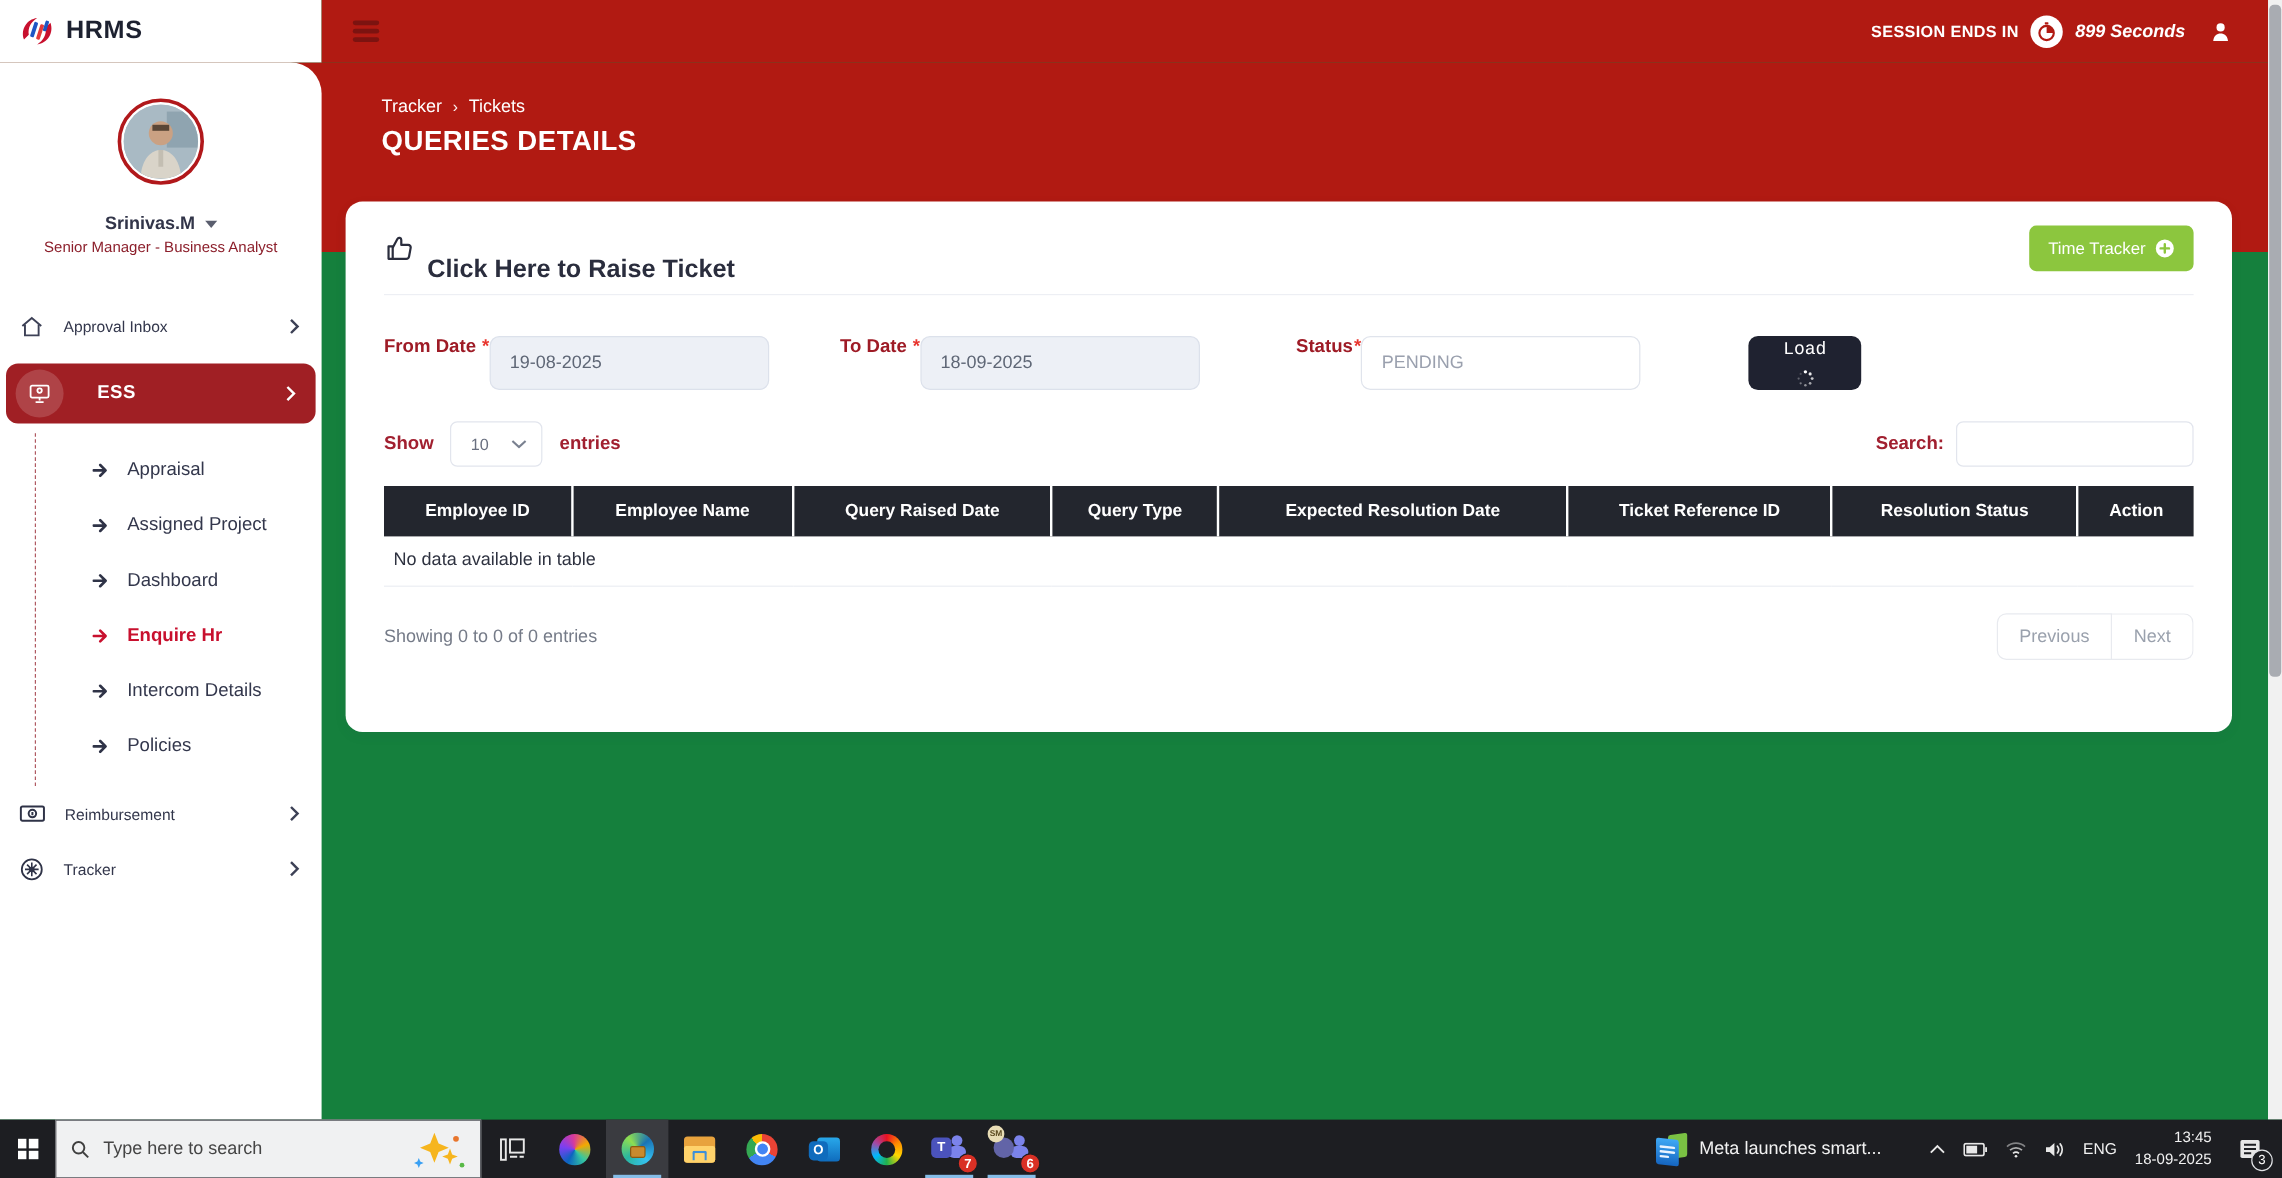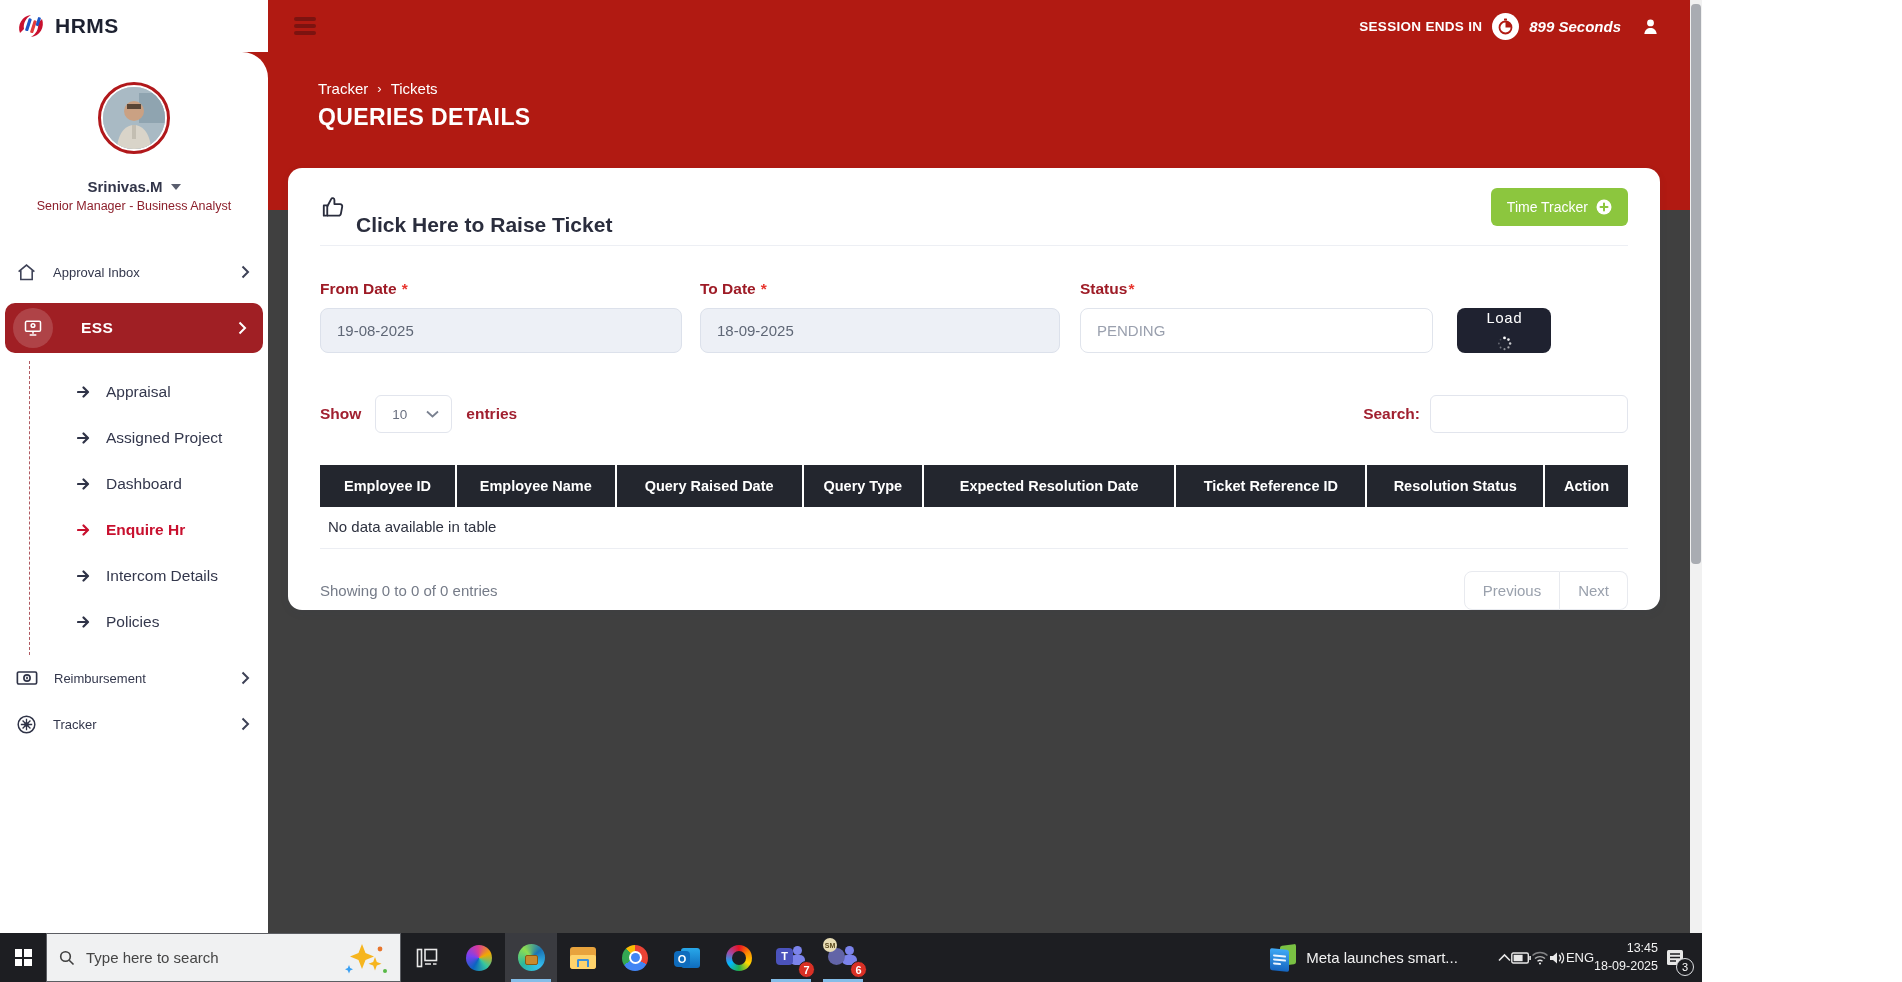"HRMS" .app { background: #404040 -> #15803d; width: 1702px -> 1902px }
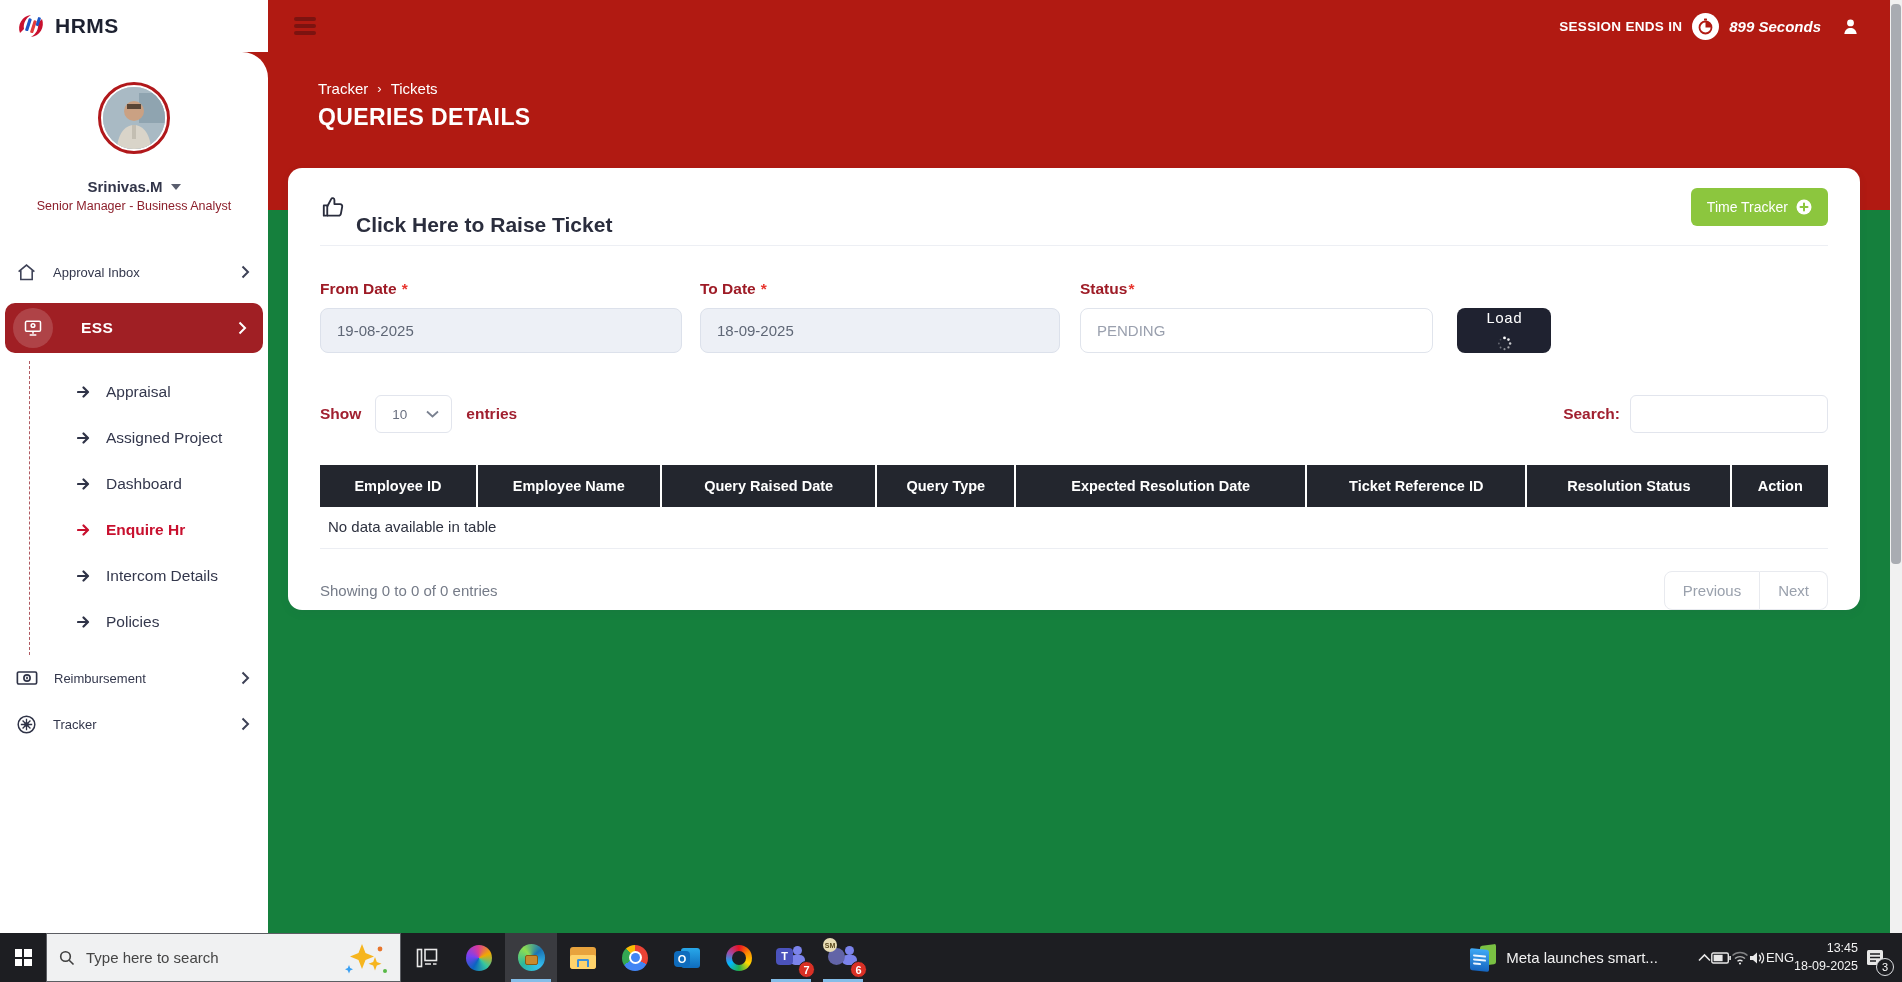"From Date *" .form-group { flex-direction: column -> row }
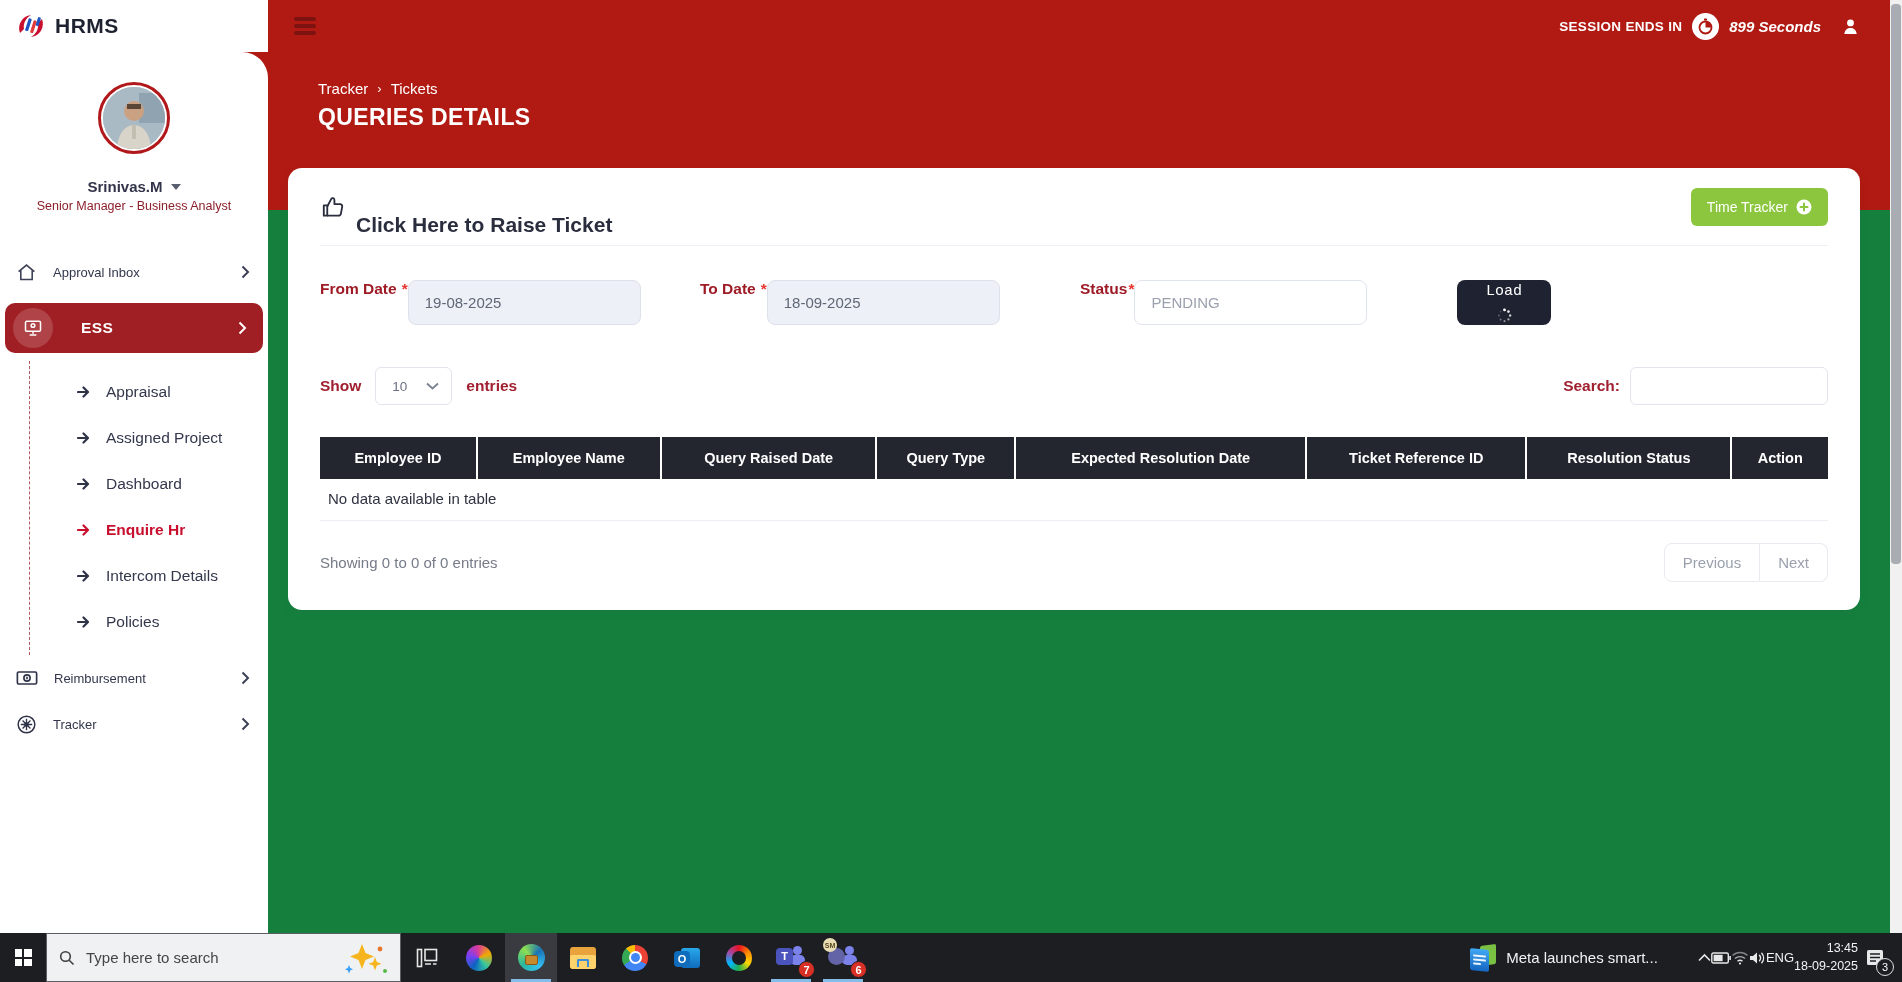"10" .page-size-select { margin: 16px 14px -> 0 14px }
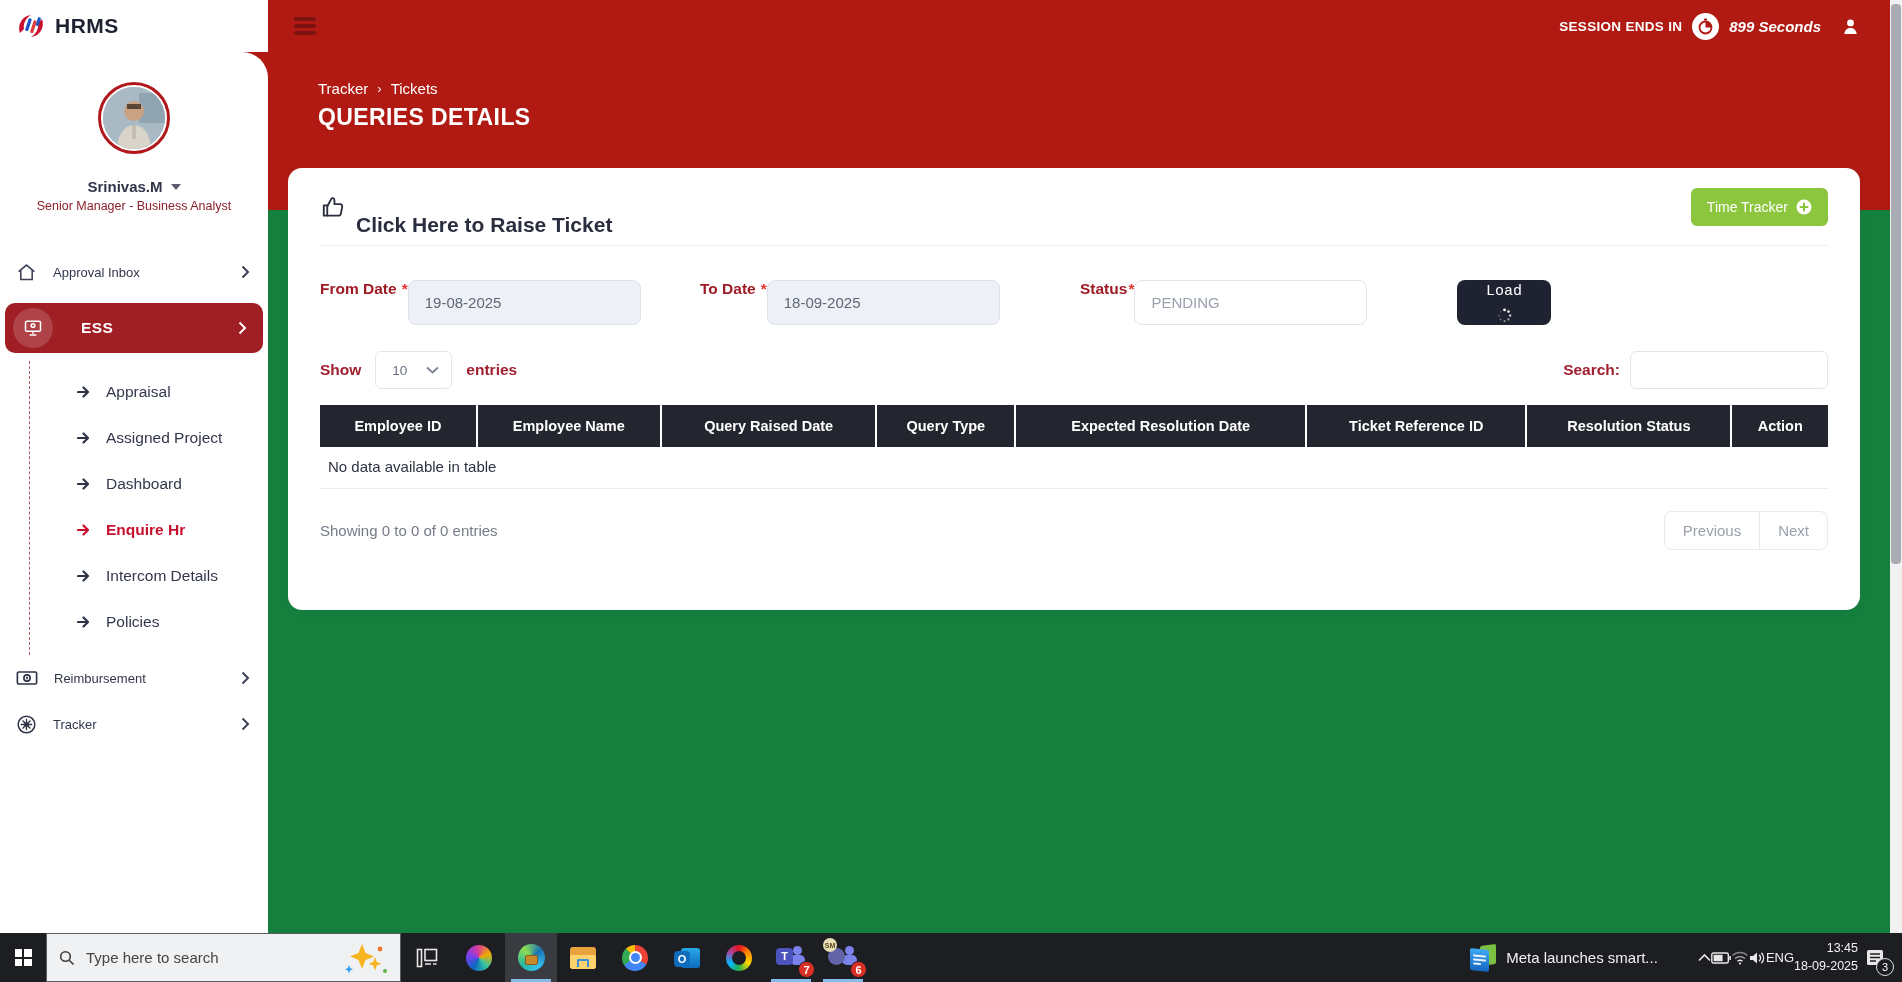"ENG" .tray { gap: none -> 15px }
